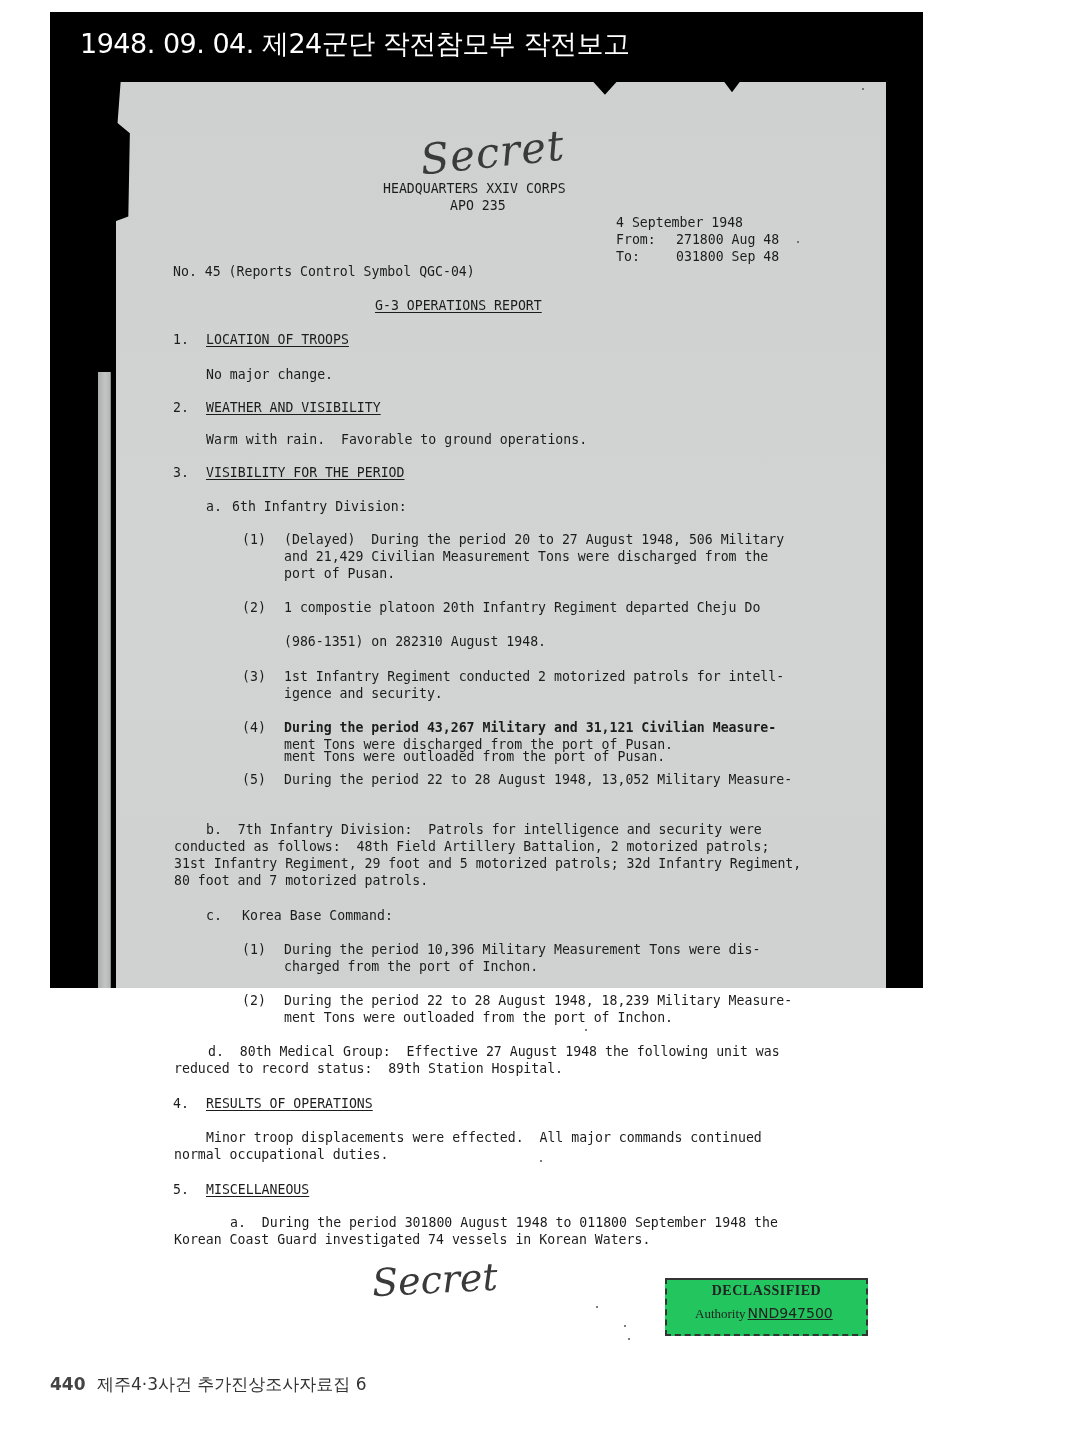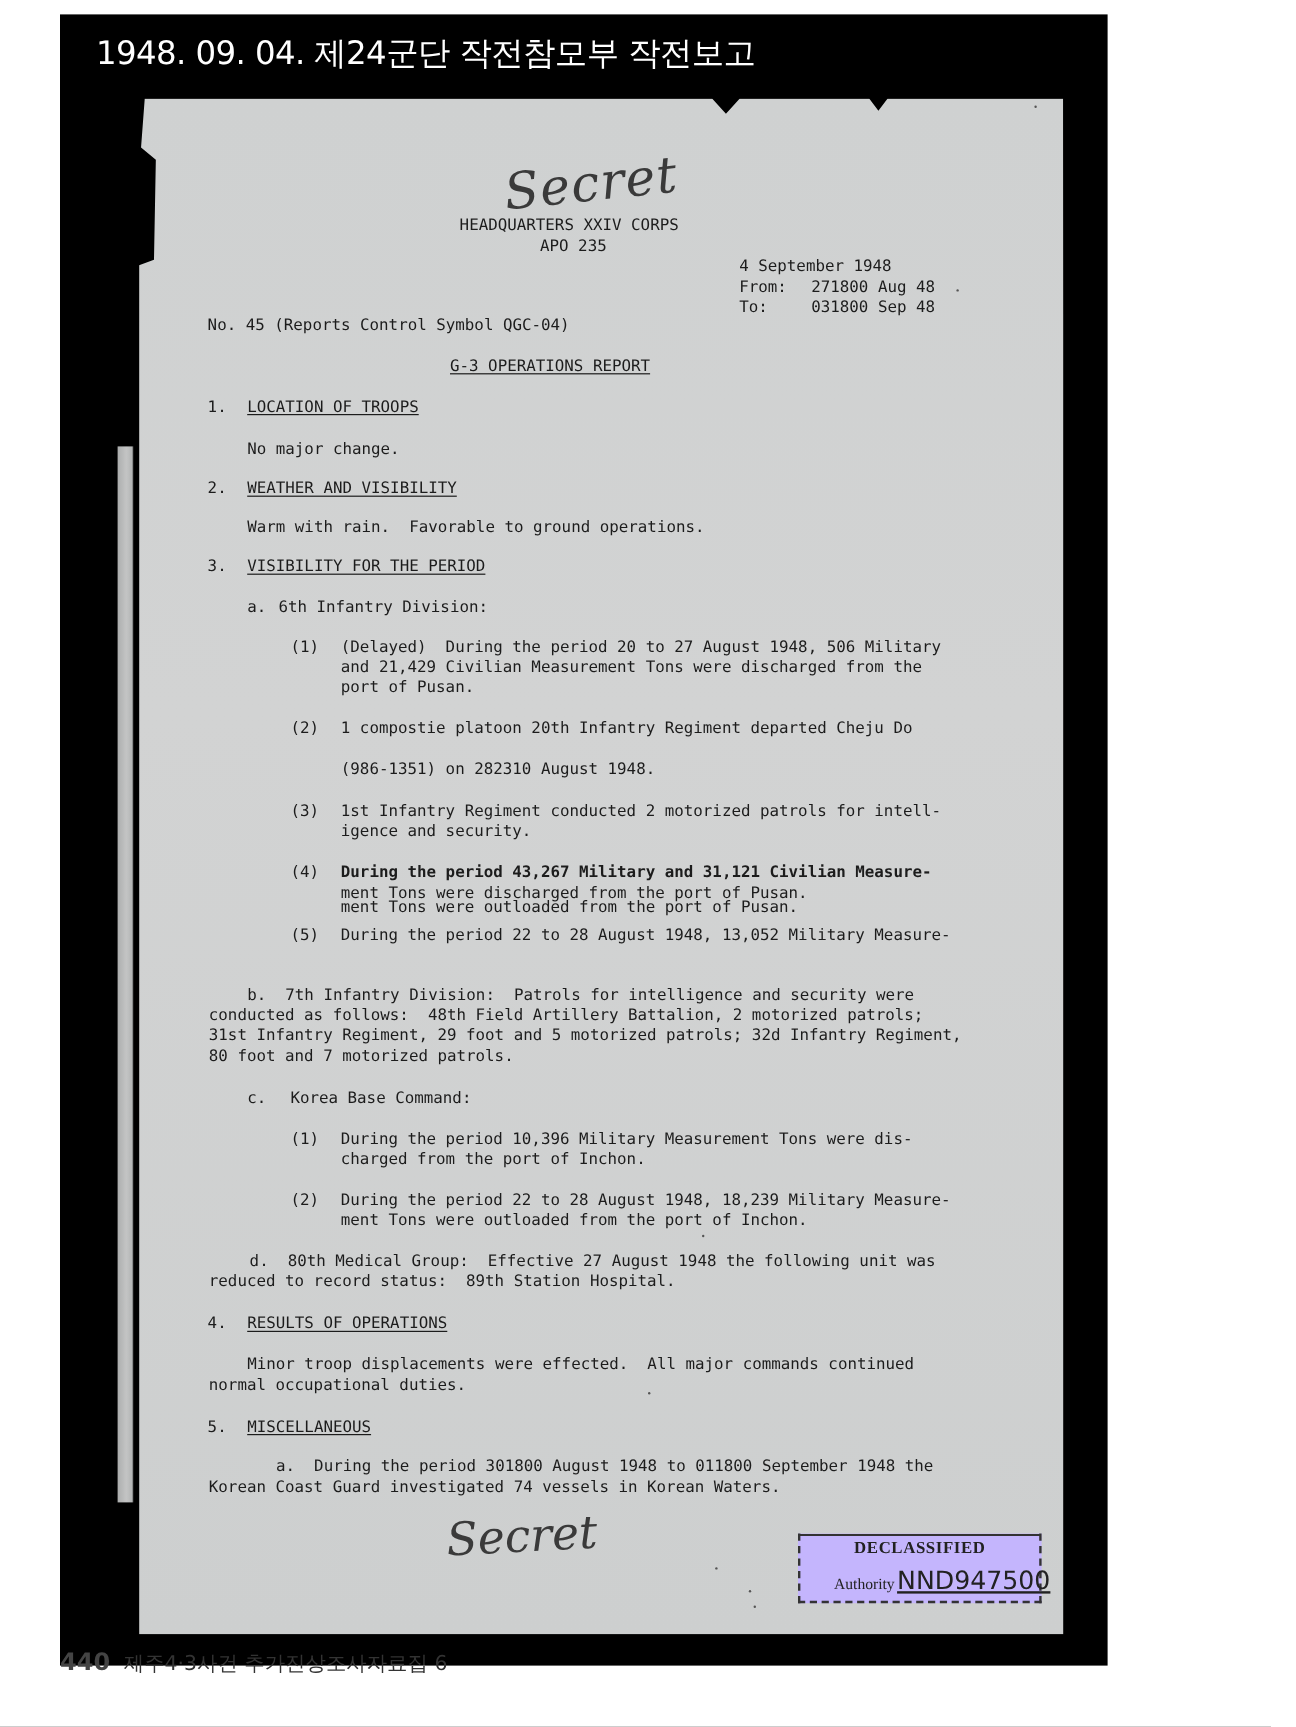"1948. 09. 04. 제24군단 작전참모부" .frame { height: 1376px -> 976px }
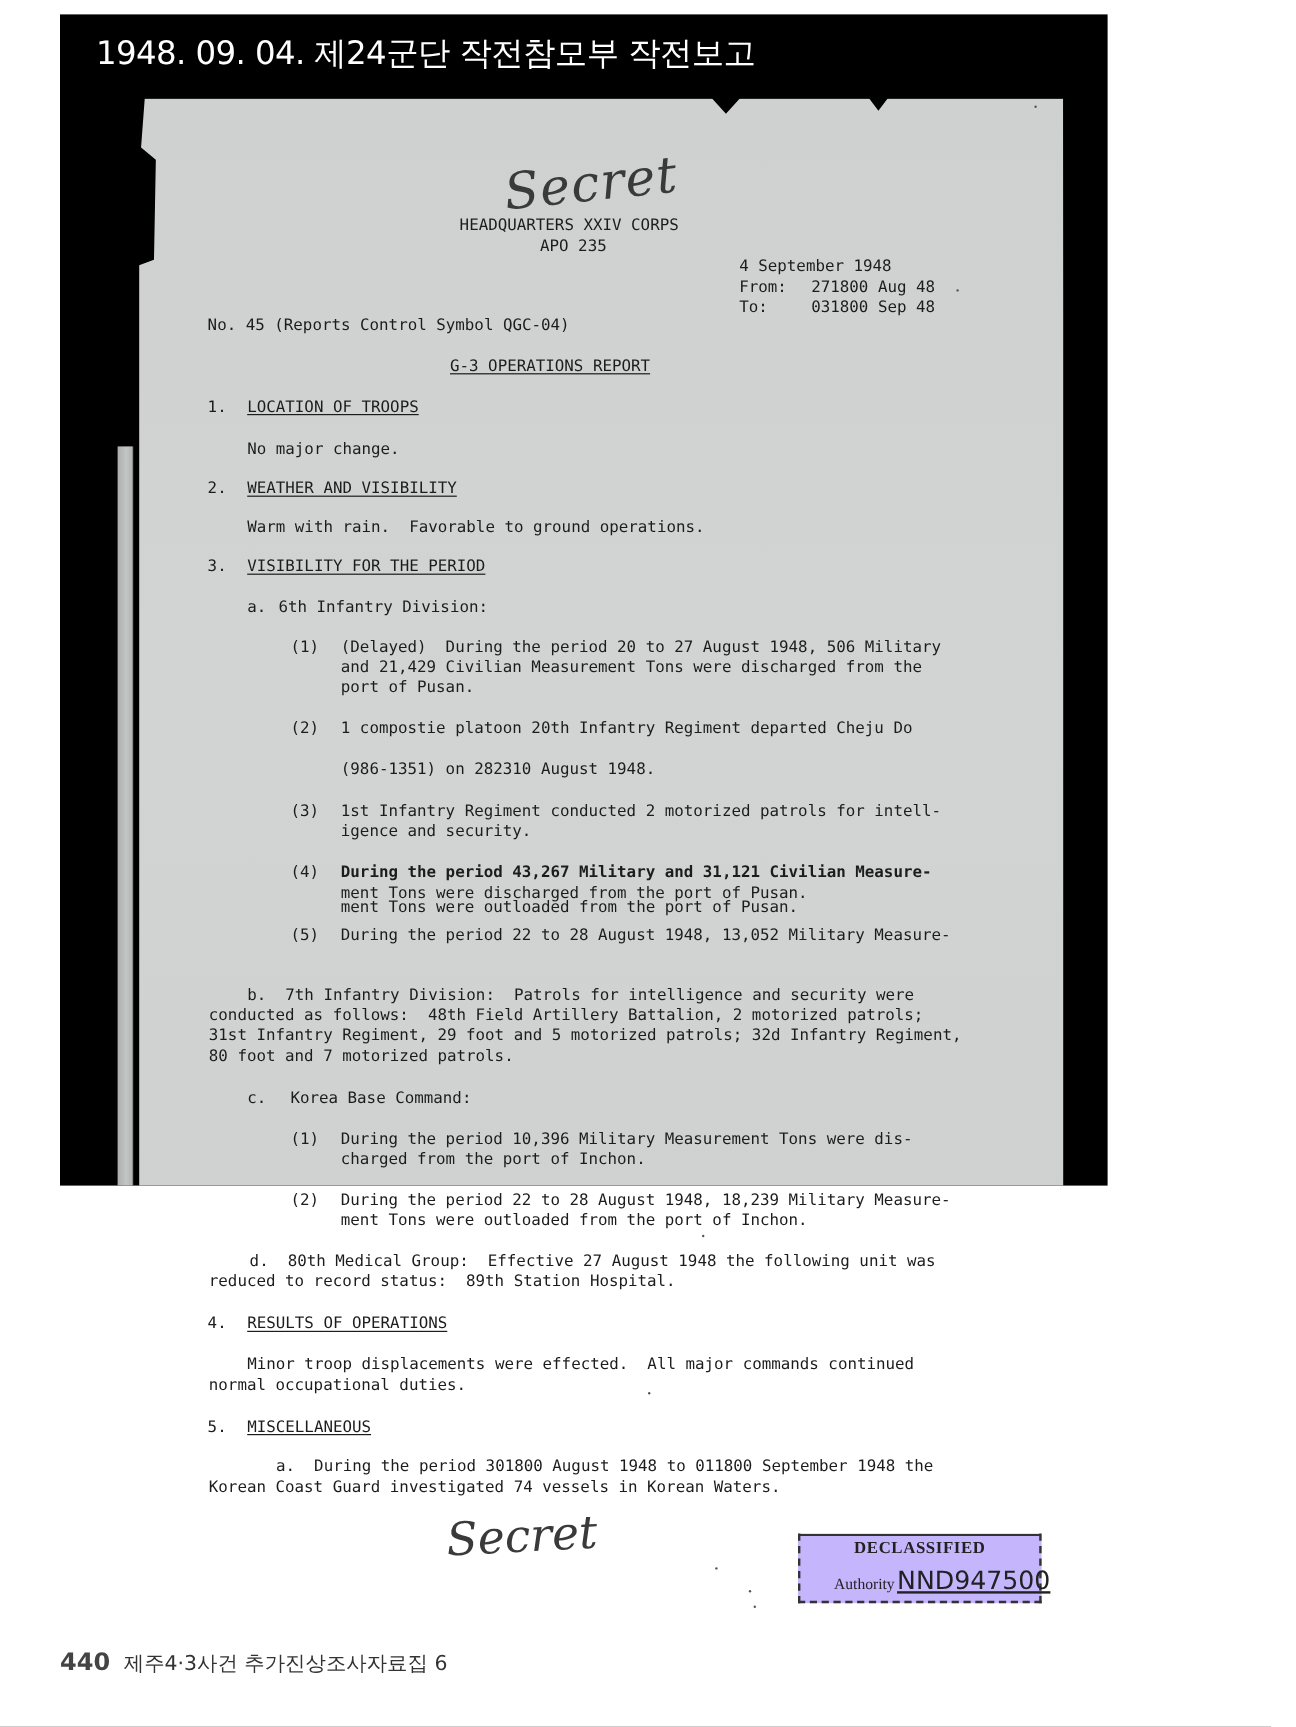"DECLASSIFIED" .stamp { background: #c4b5fd -> #22c55e }
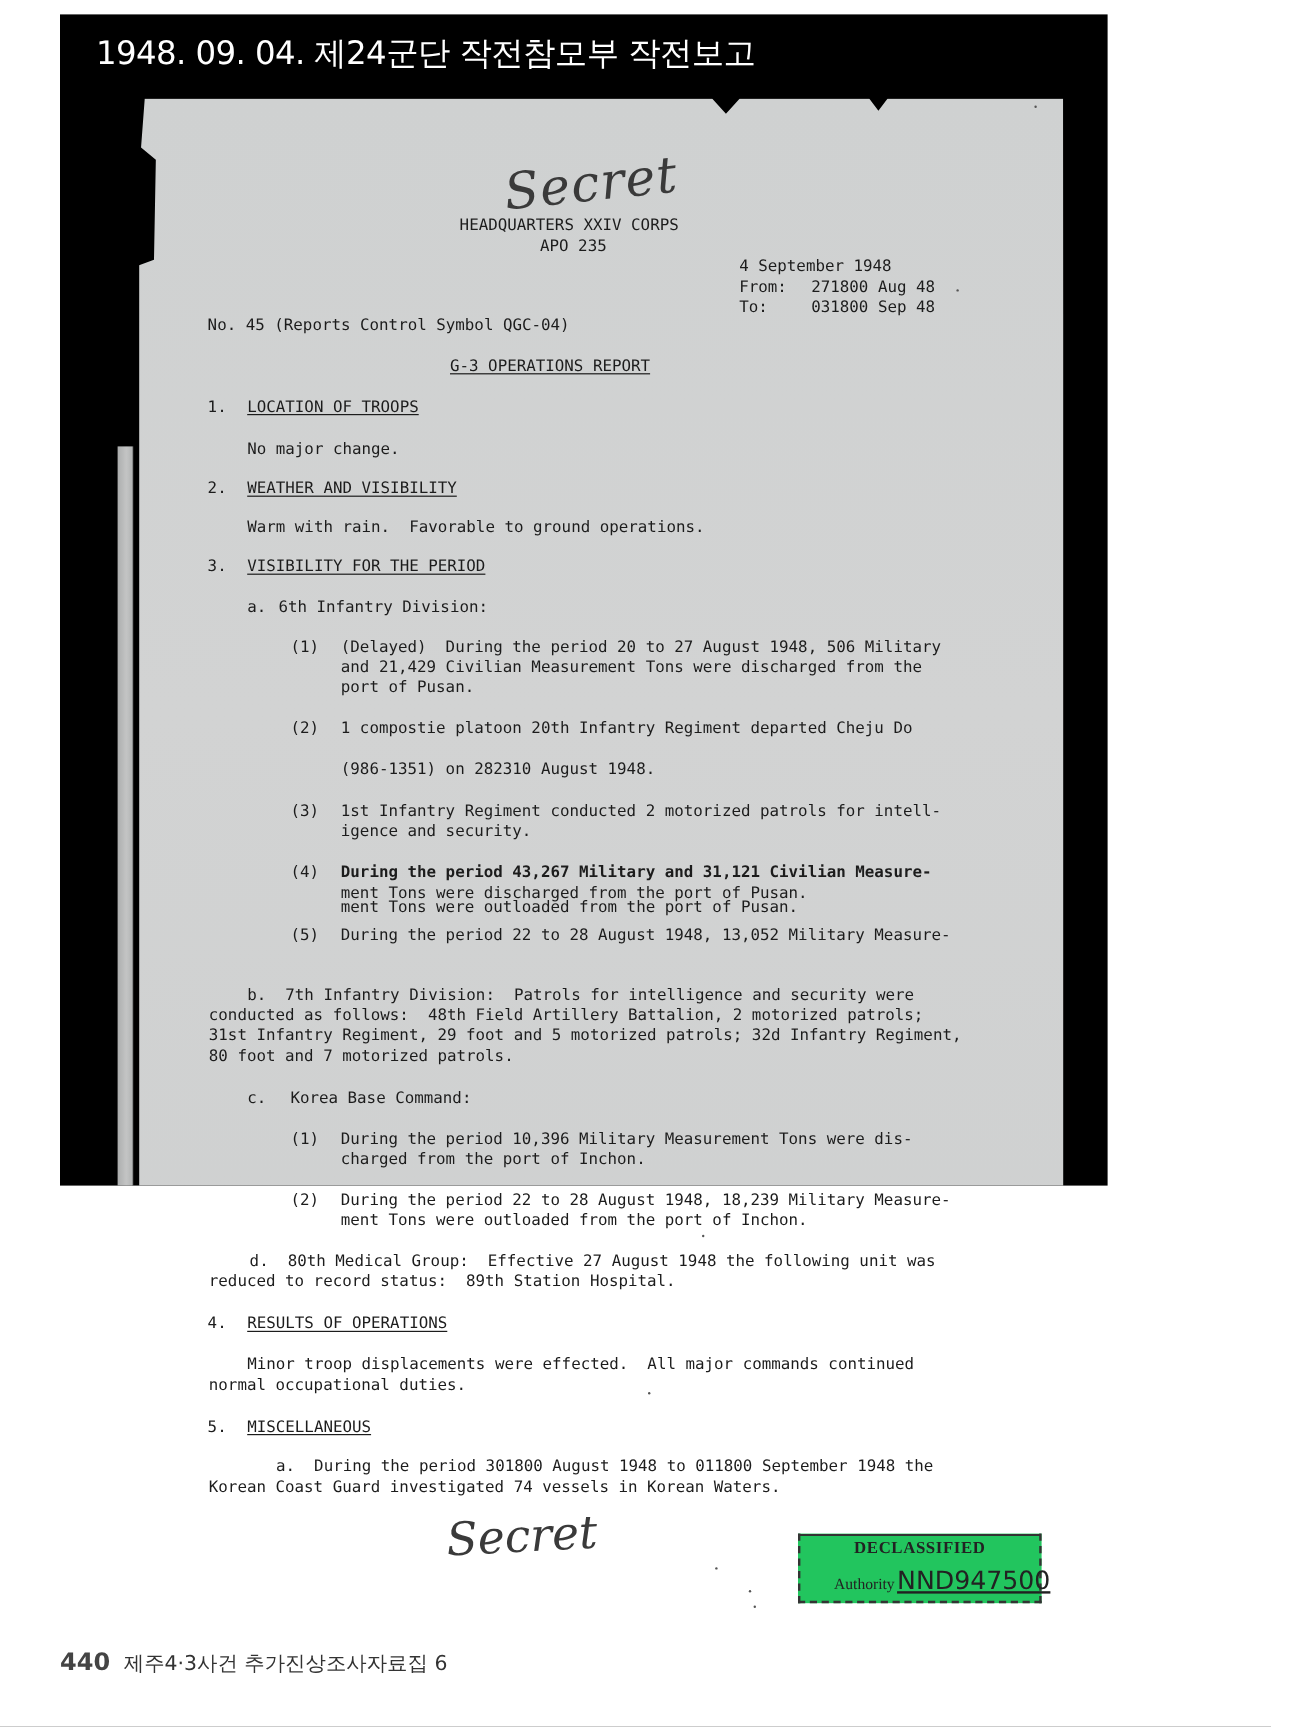"NND947500" .stamp .a .n { font-size: 21px -> 14px }
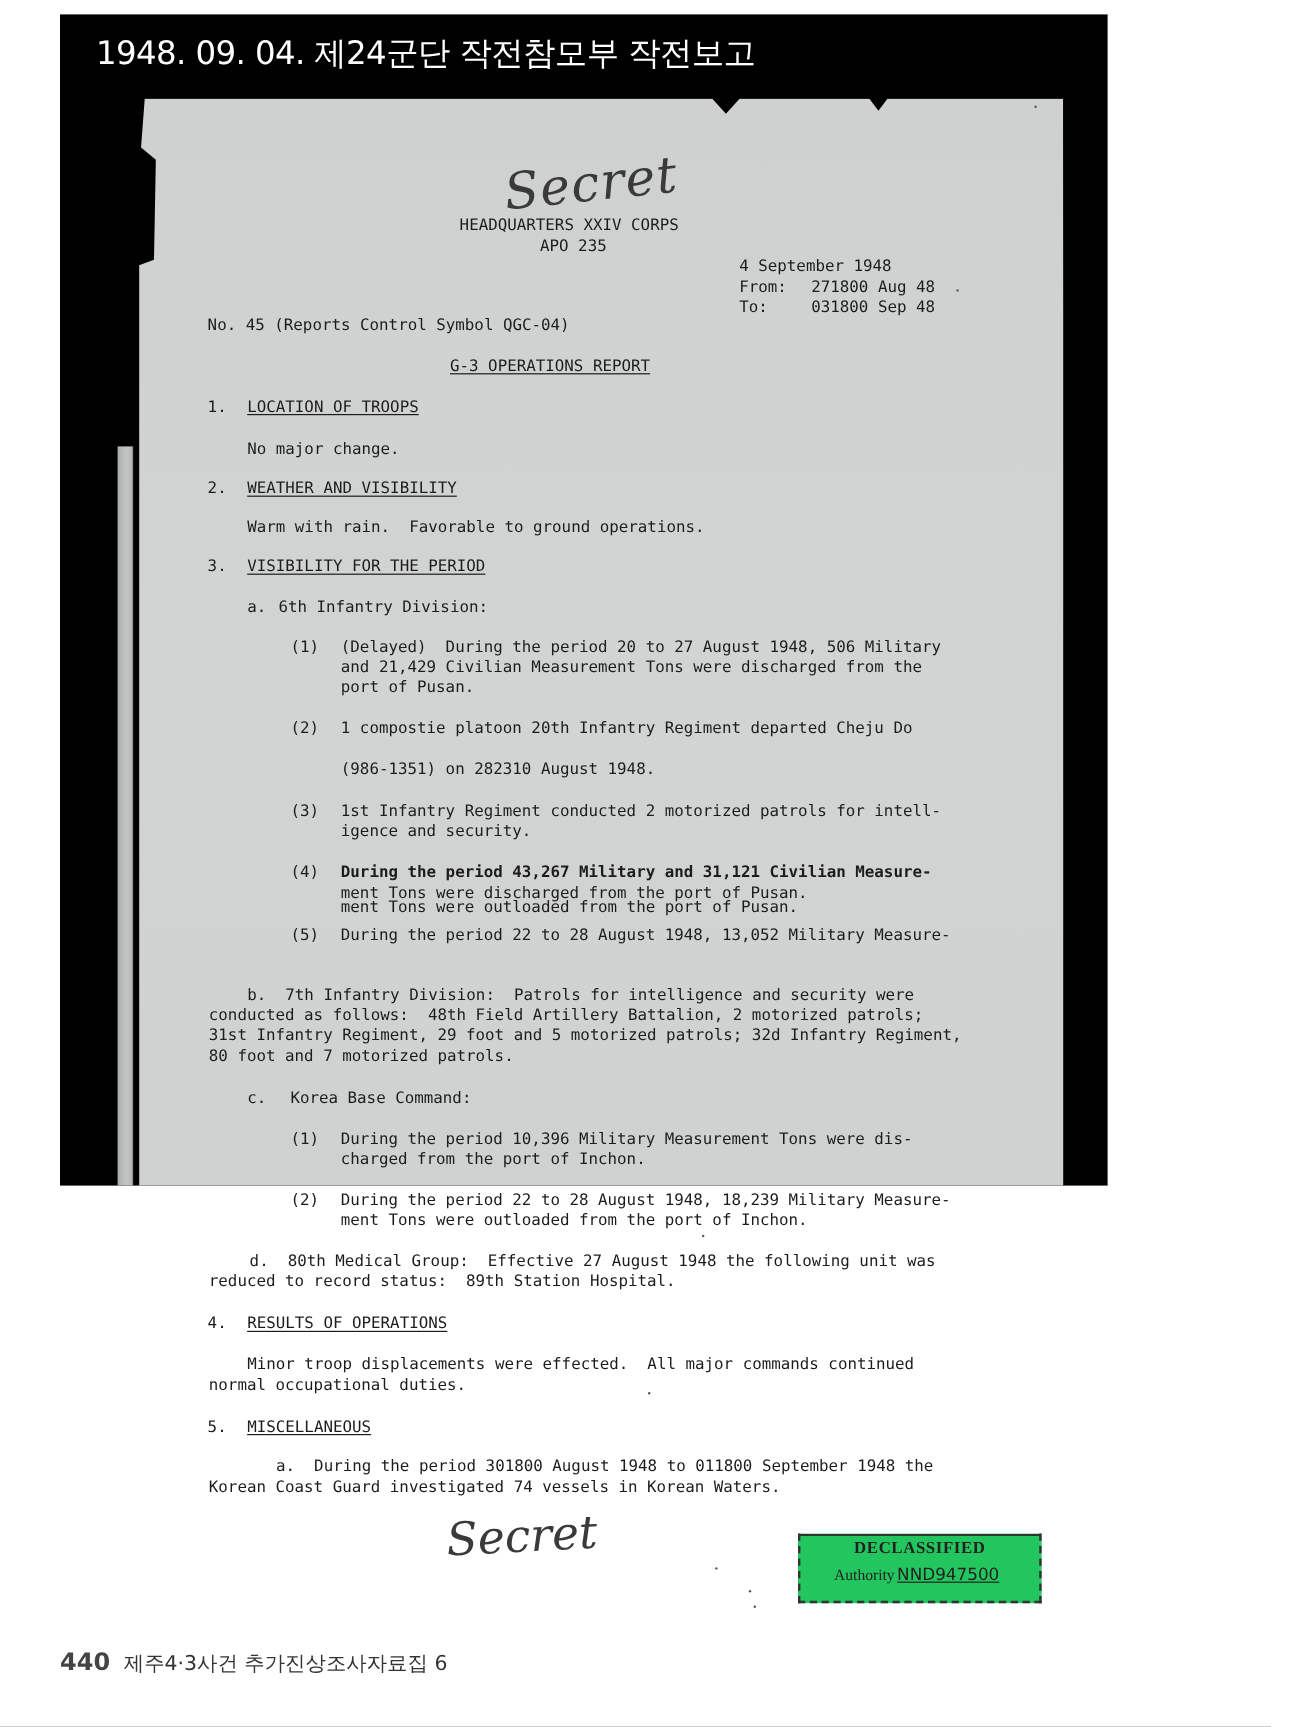"440" .footer .pg { font-size: 20px -> 17px }
